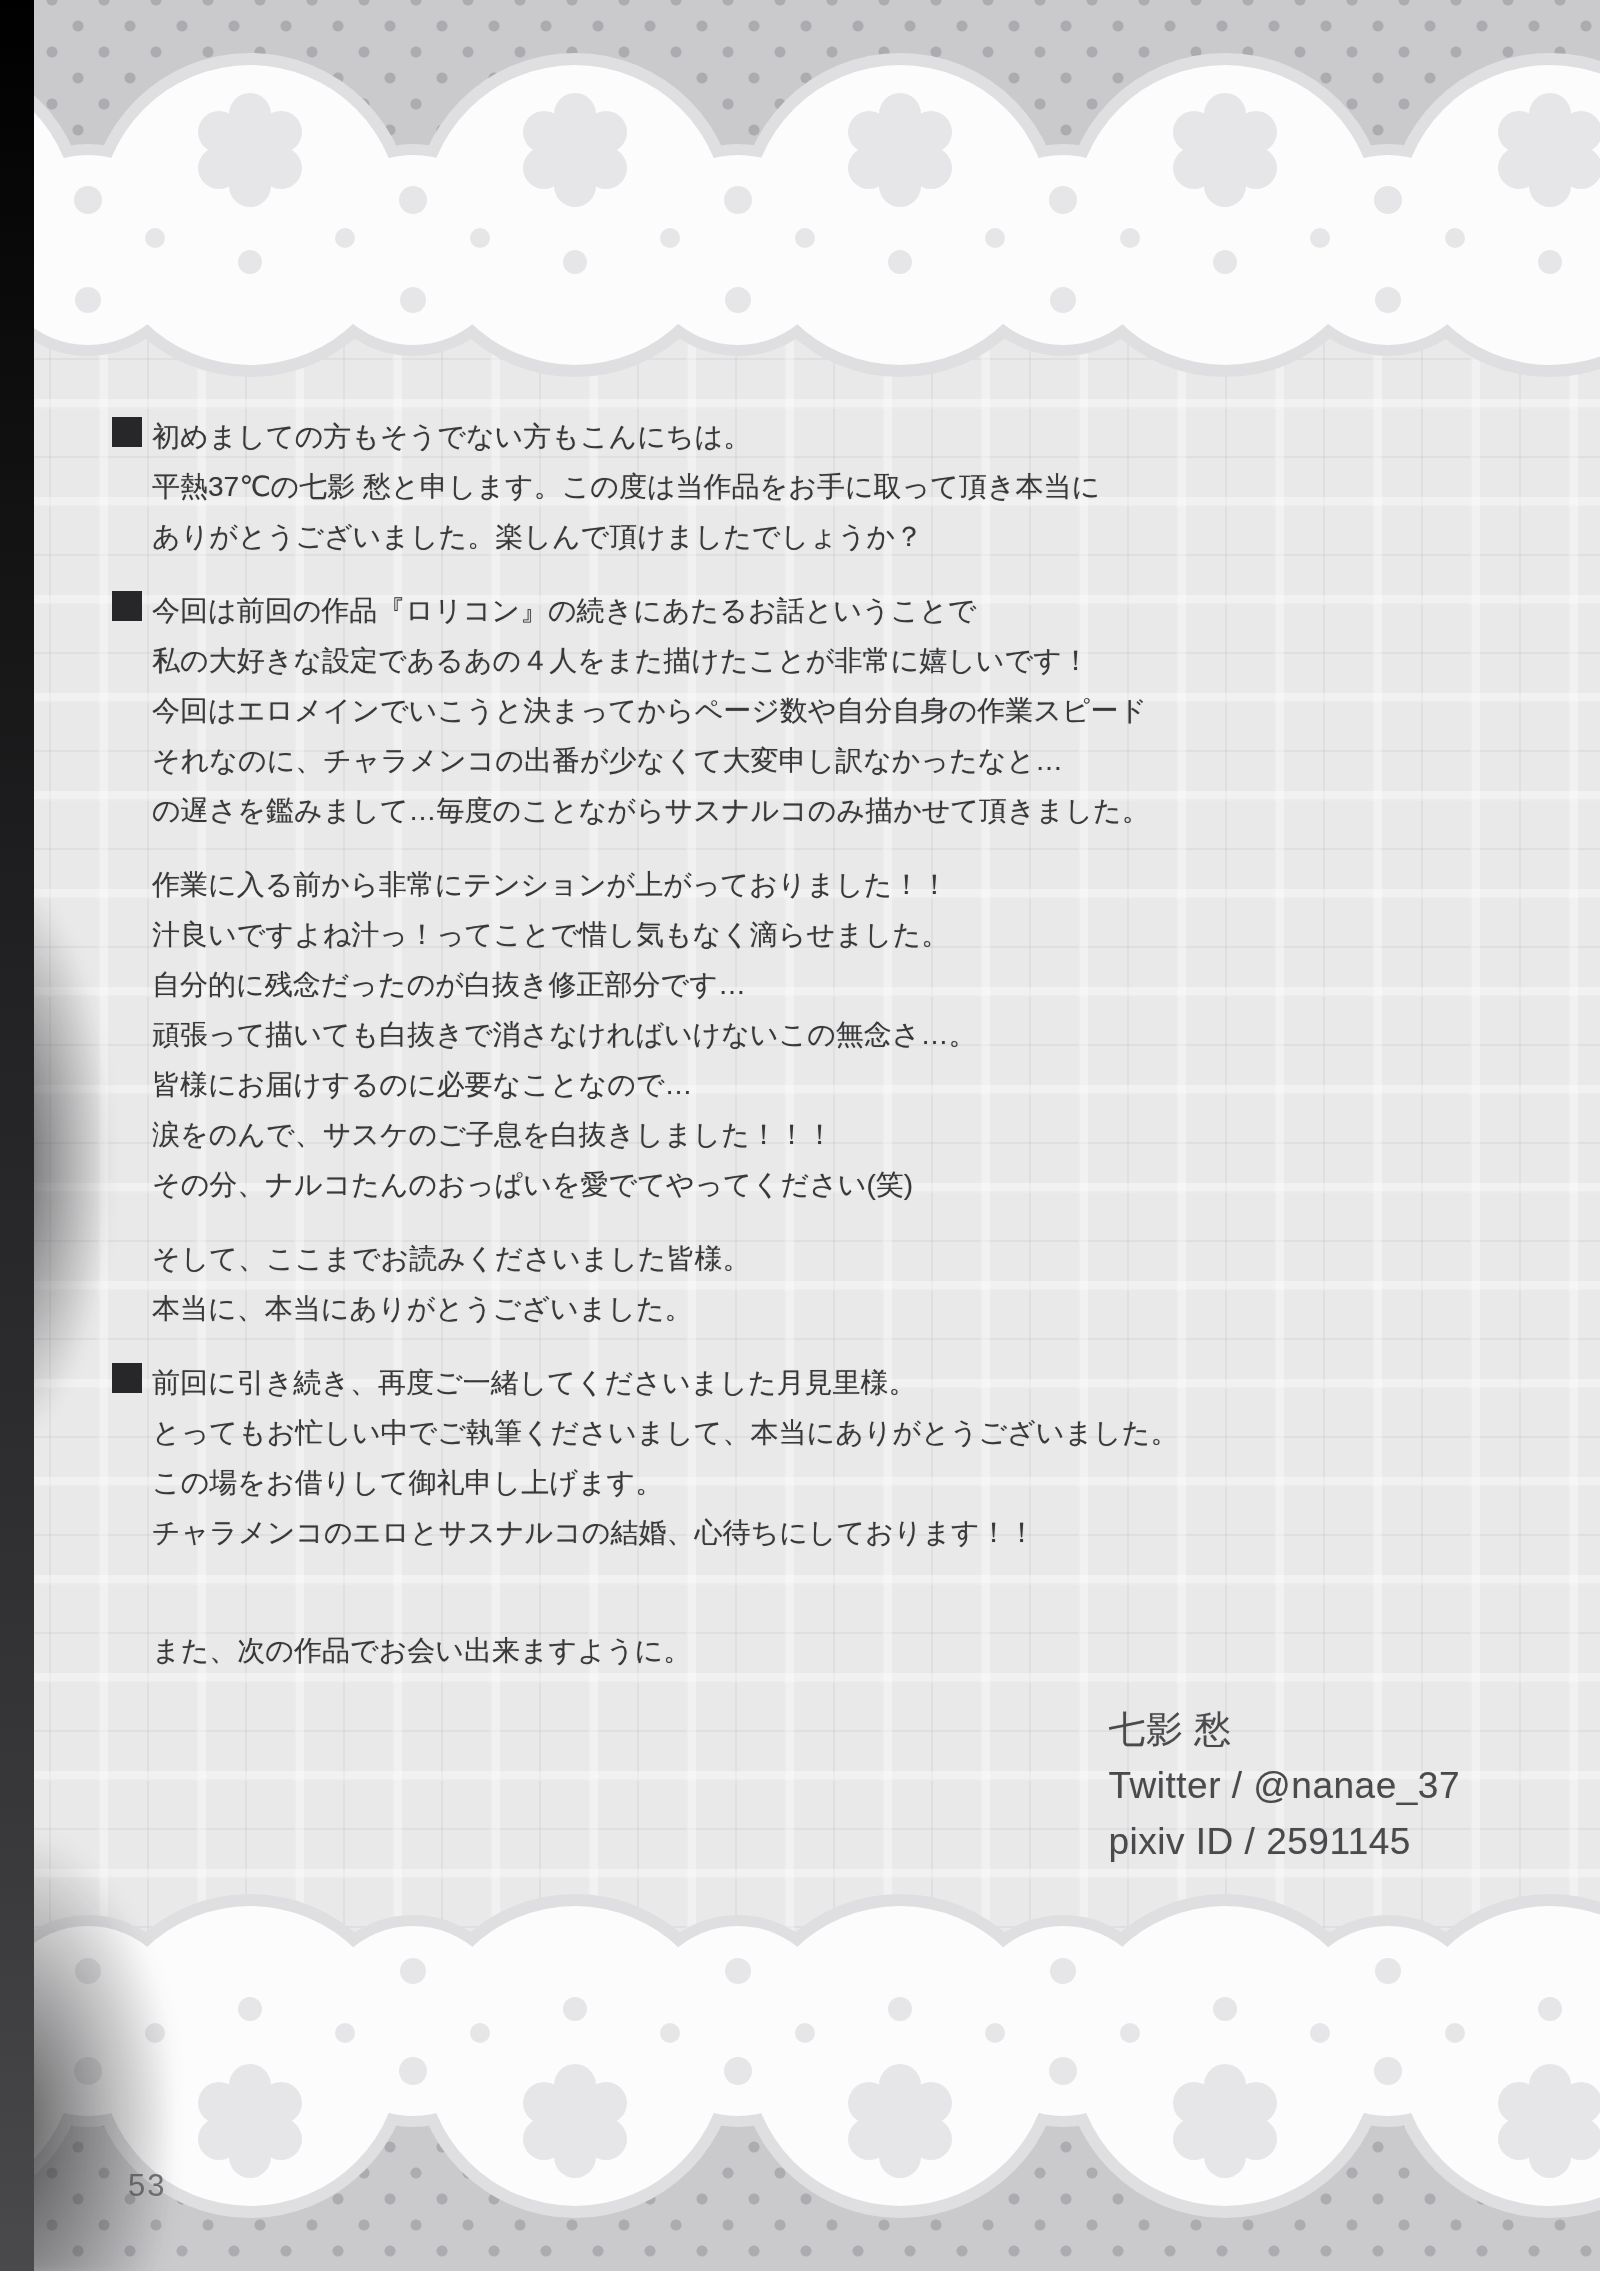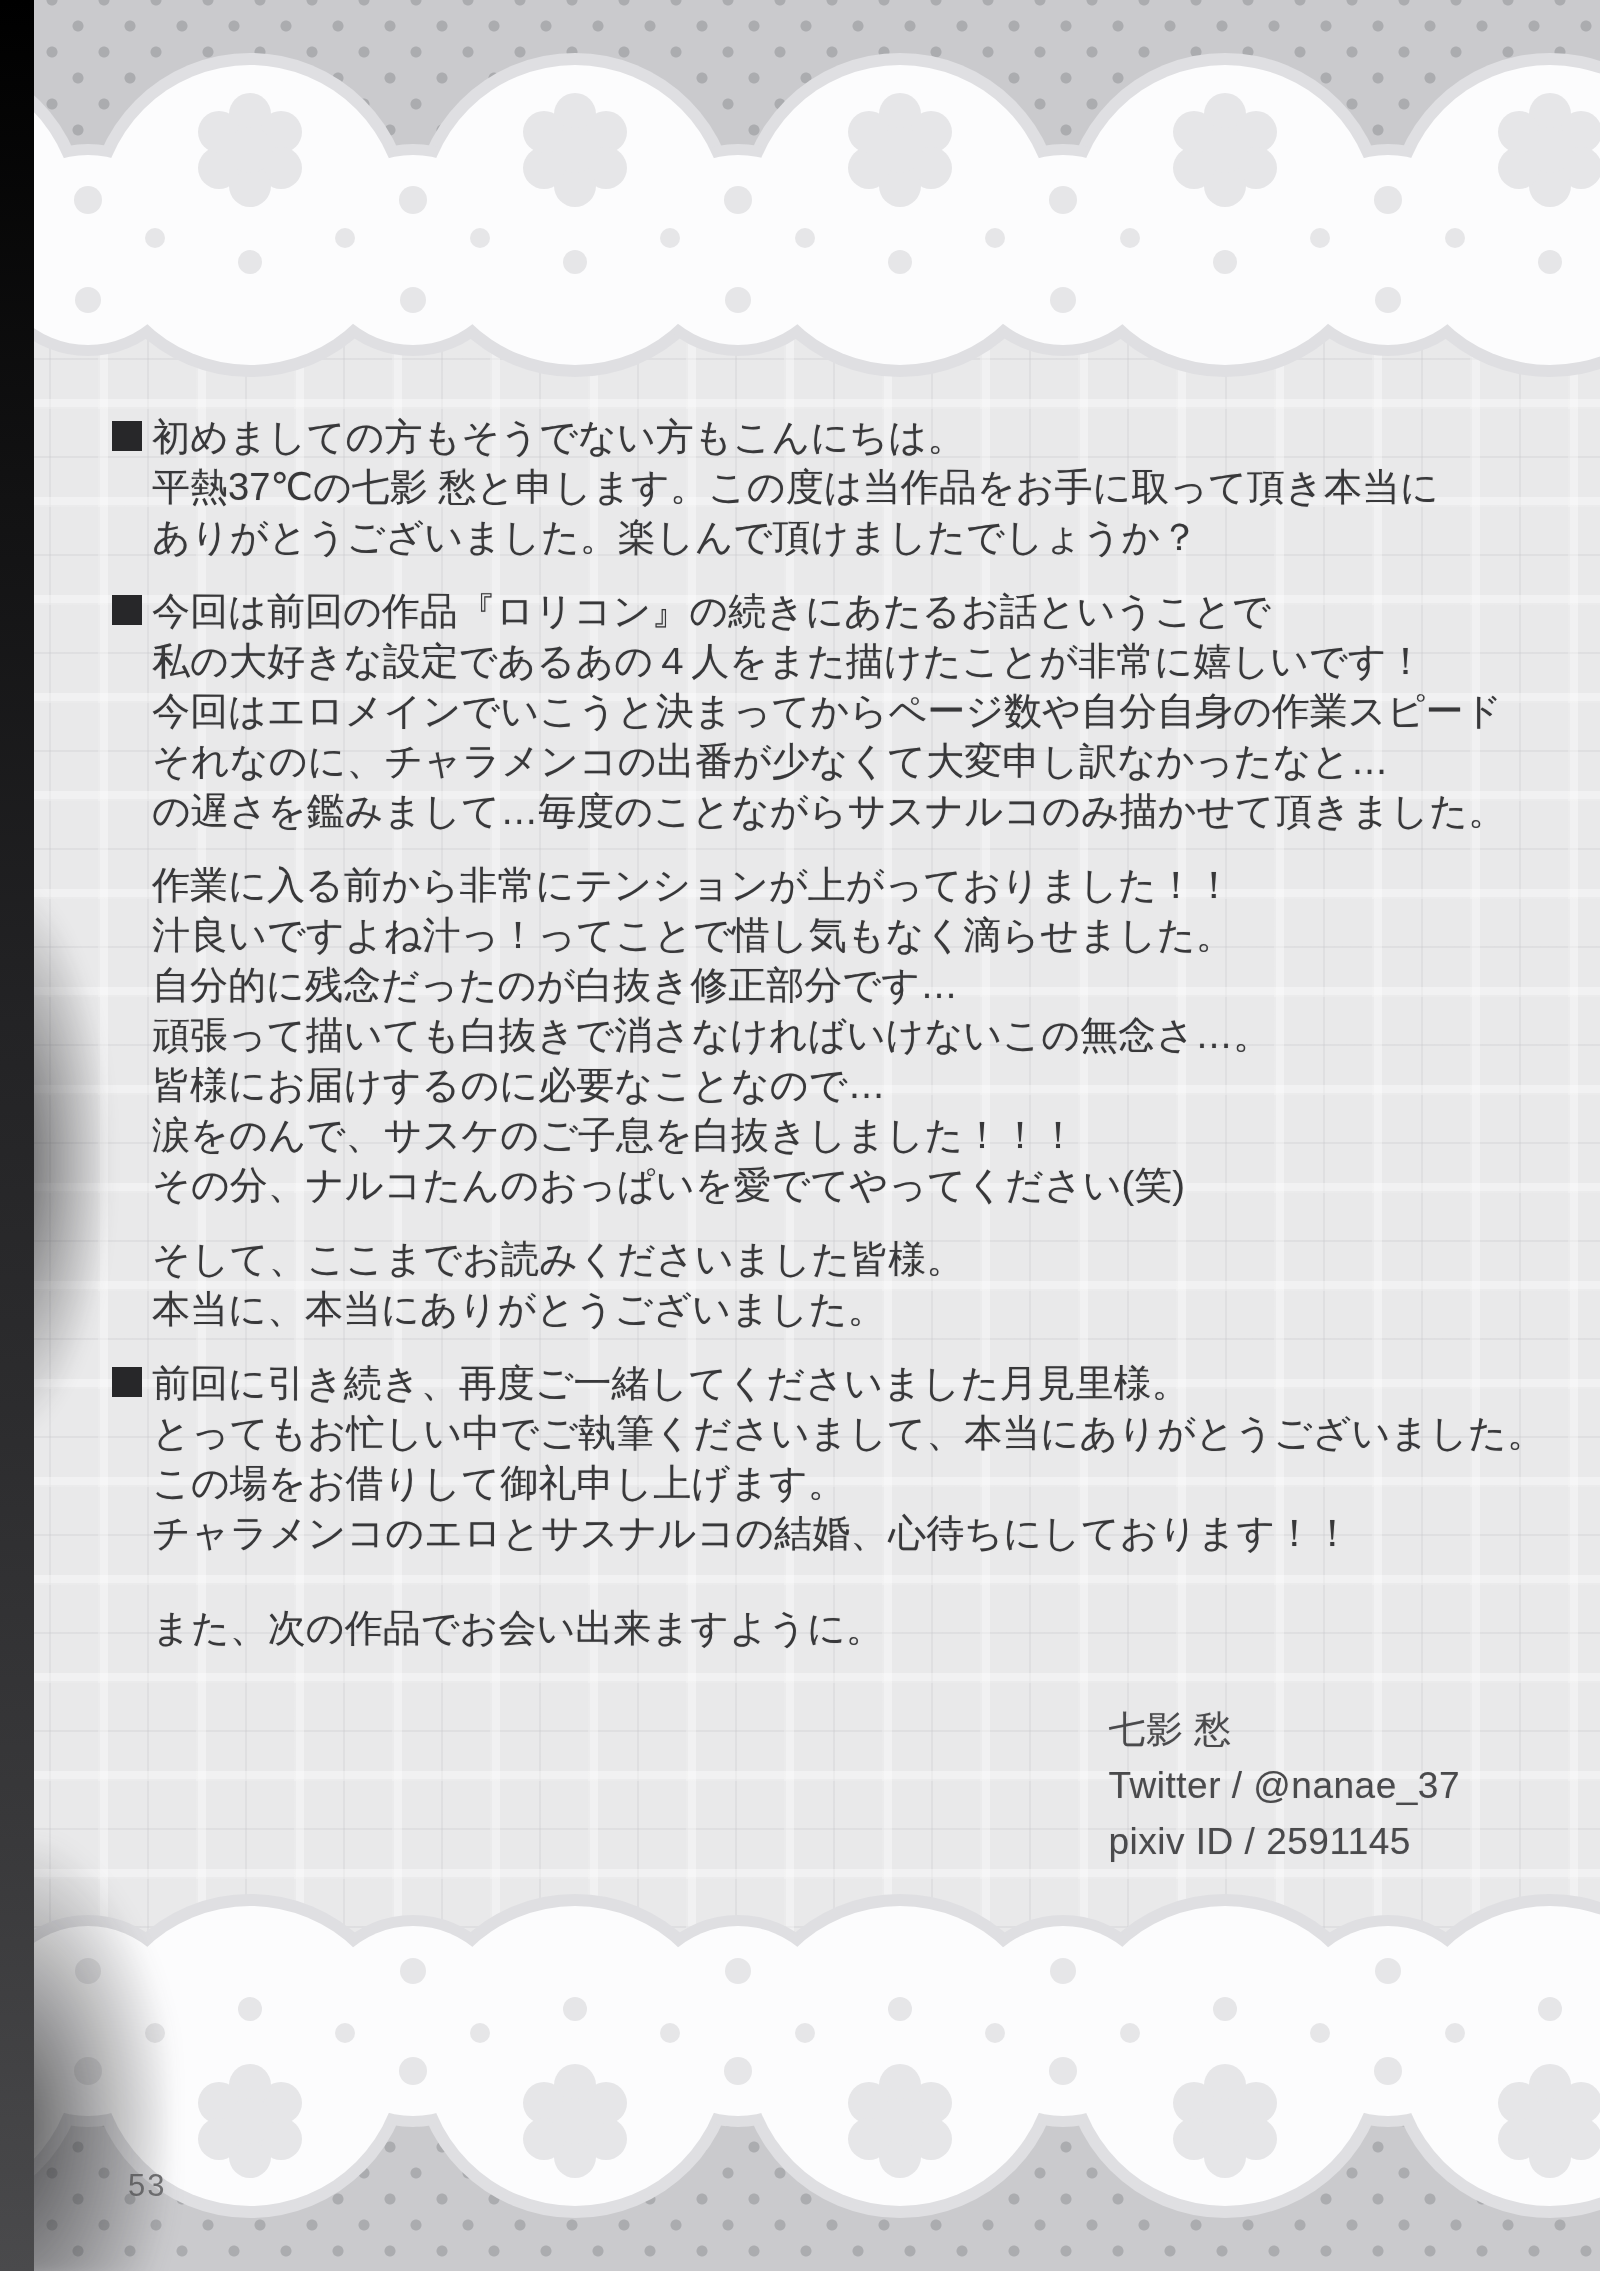"初めましての方もそうでない方もこんにちは。" .text-block { font-size: 38px -> 28px }
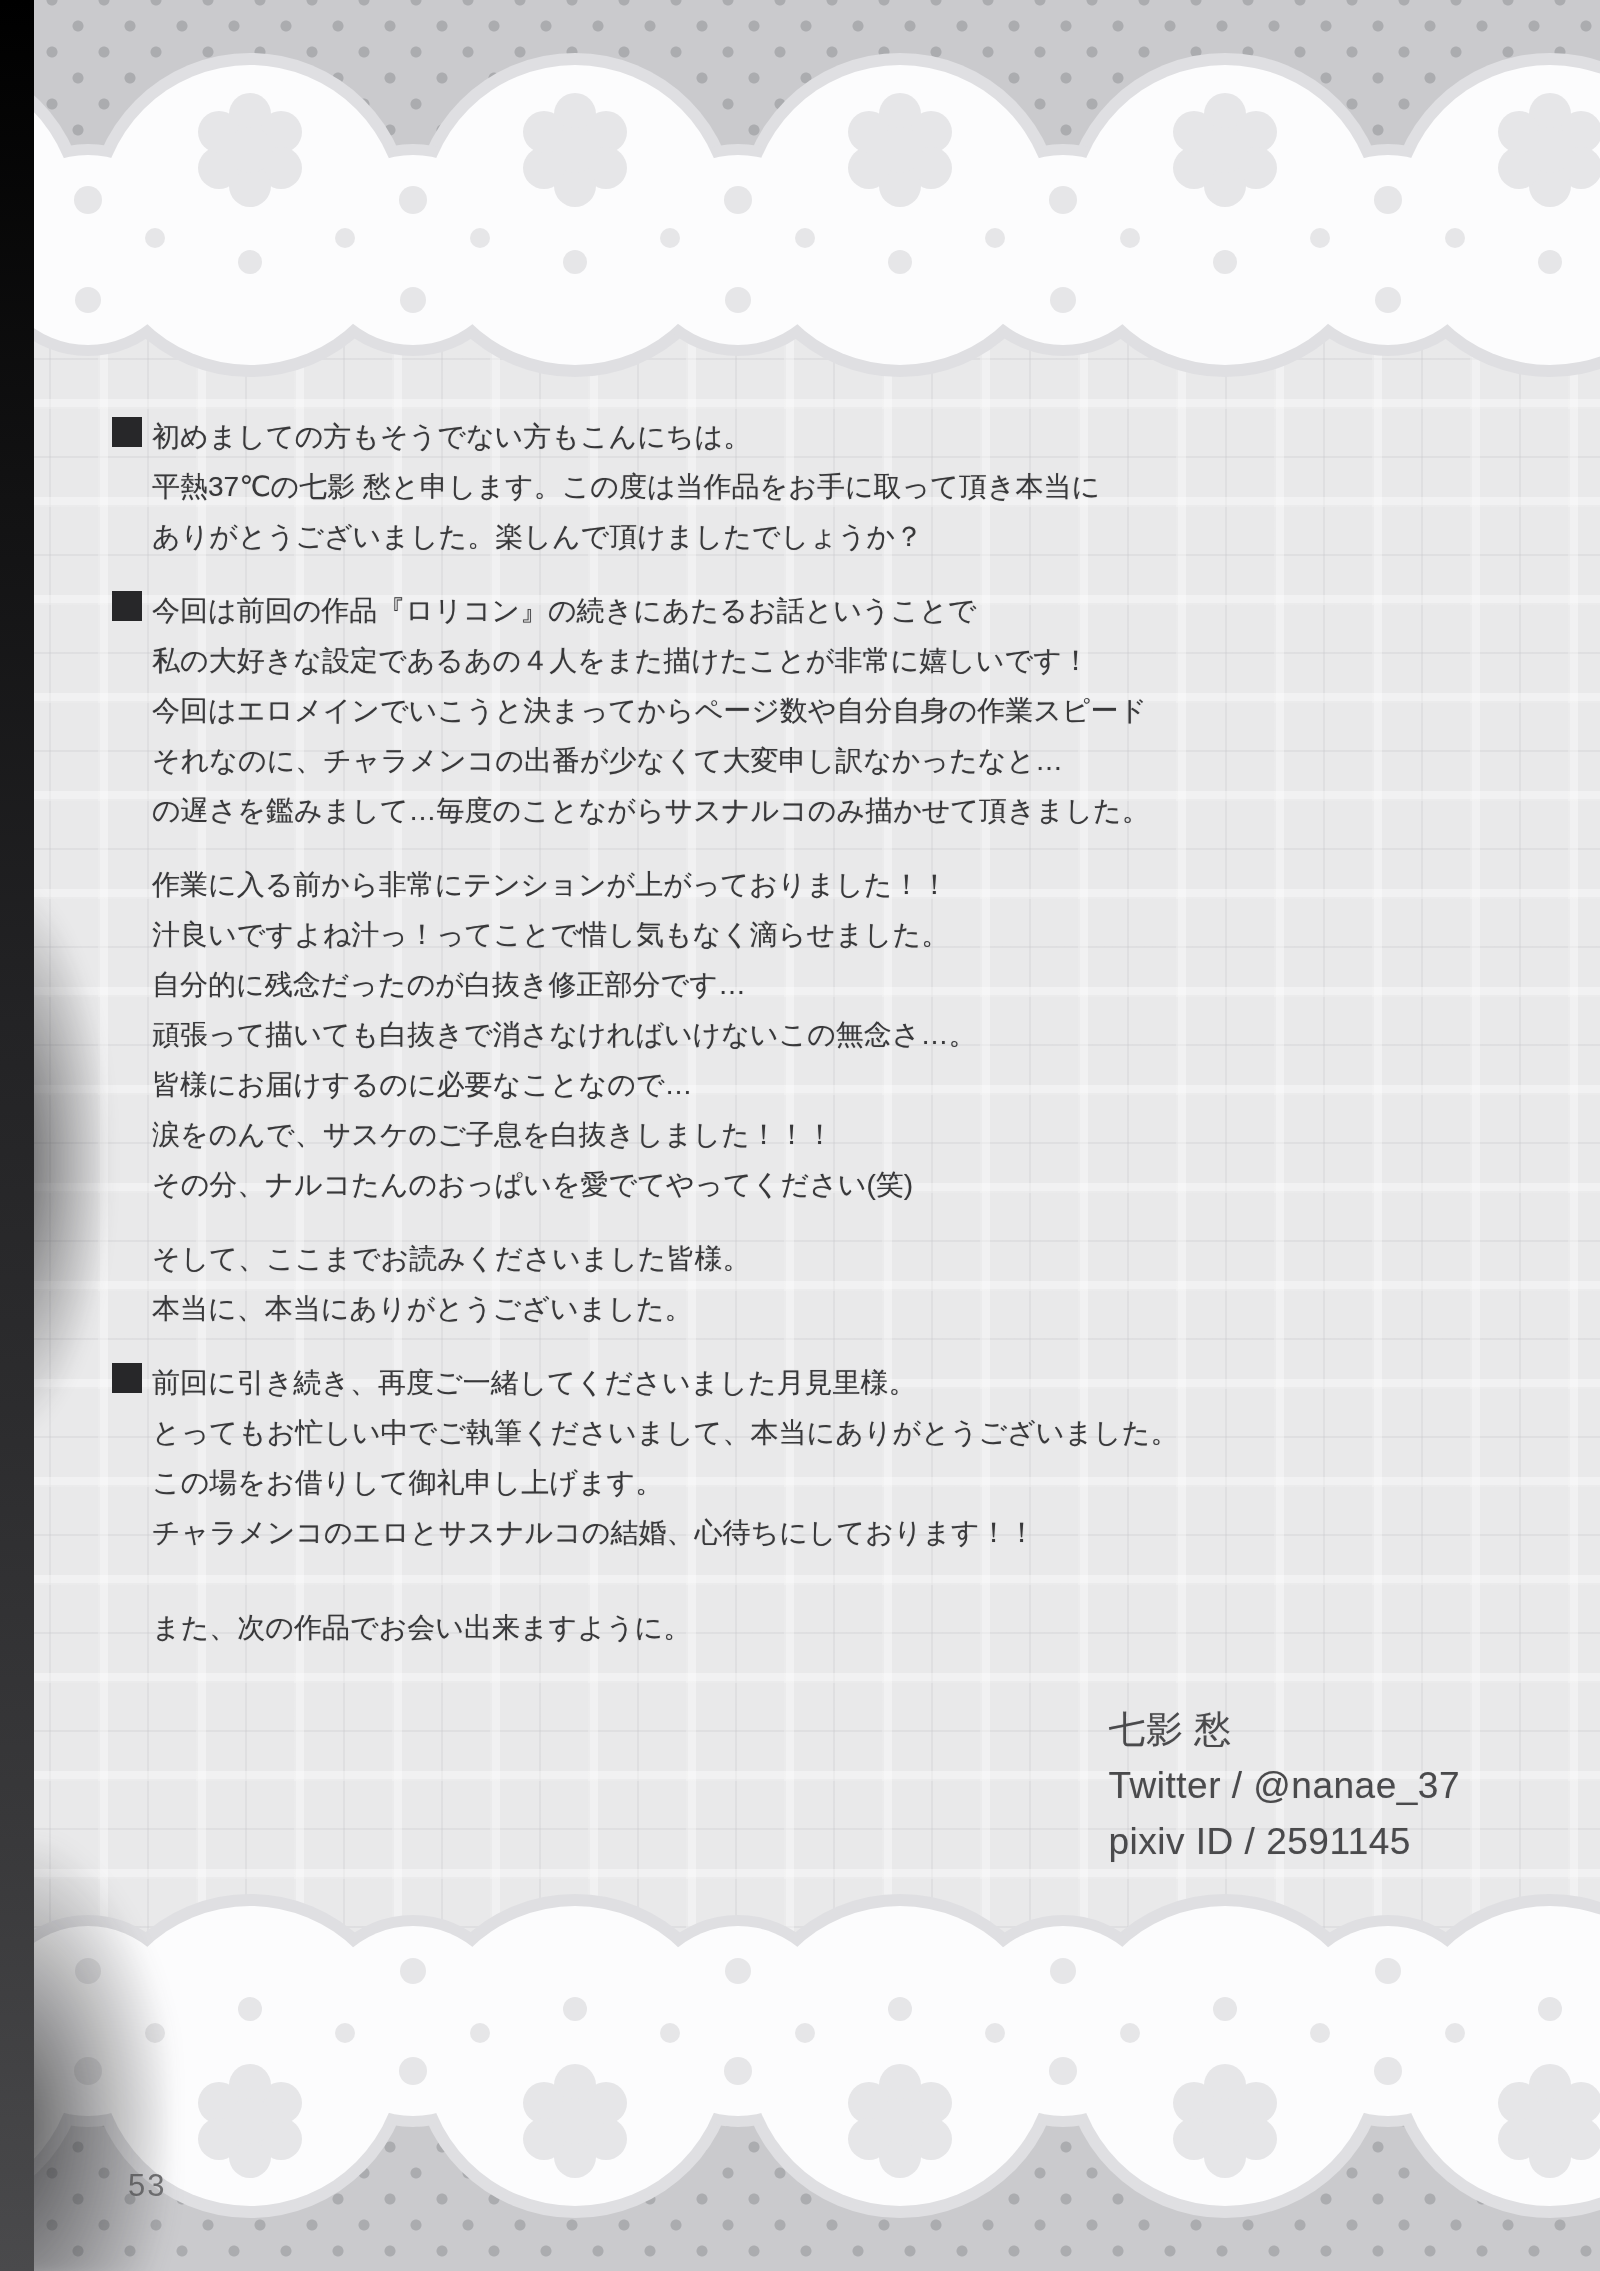"また、次の作品でお会い出来ますように。" .para.gap-before { margin-top: 45px -> 68px }
